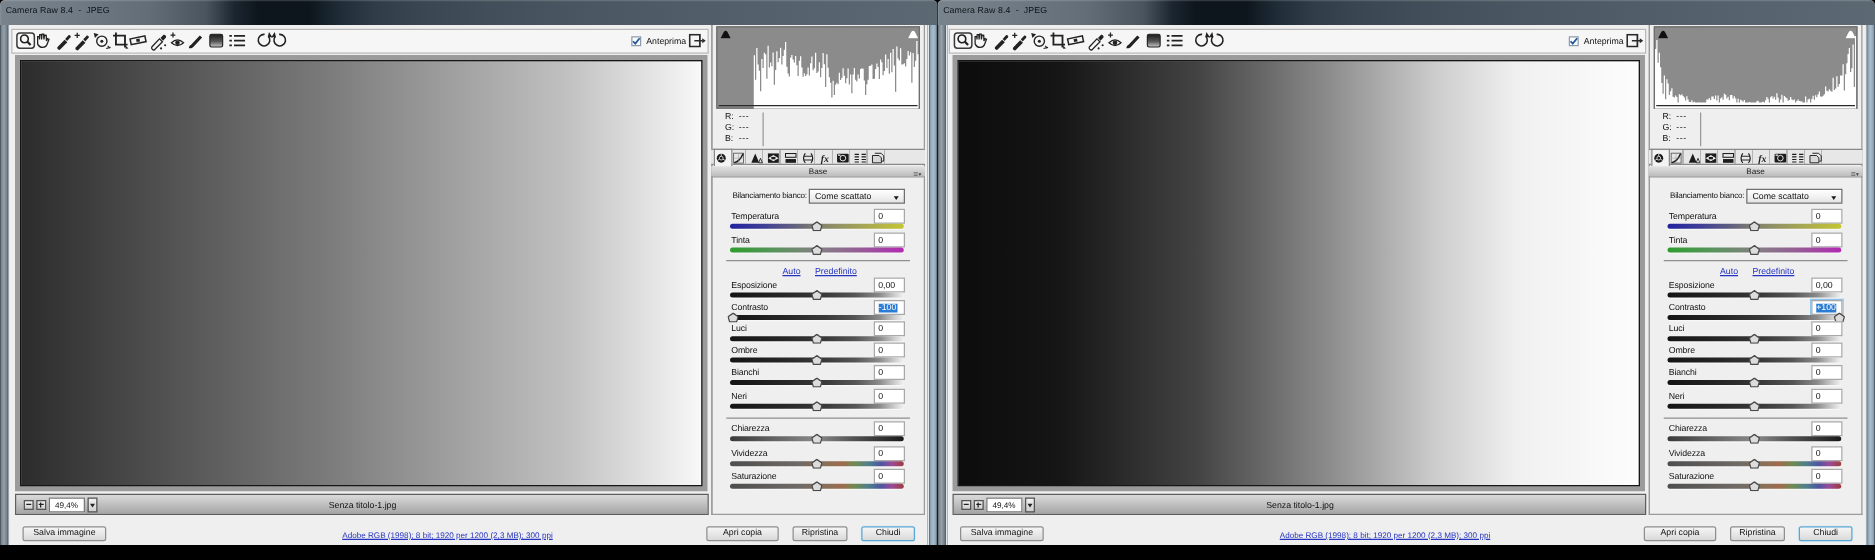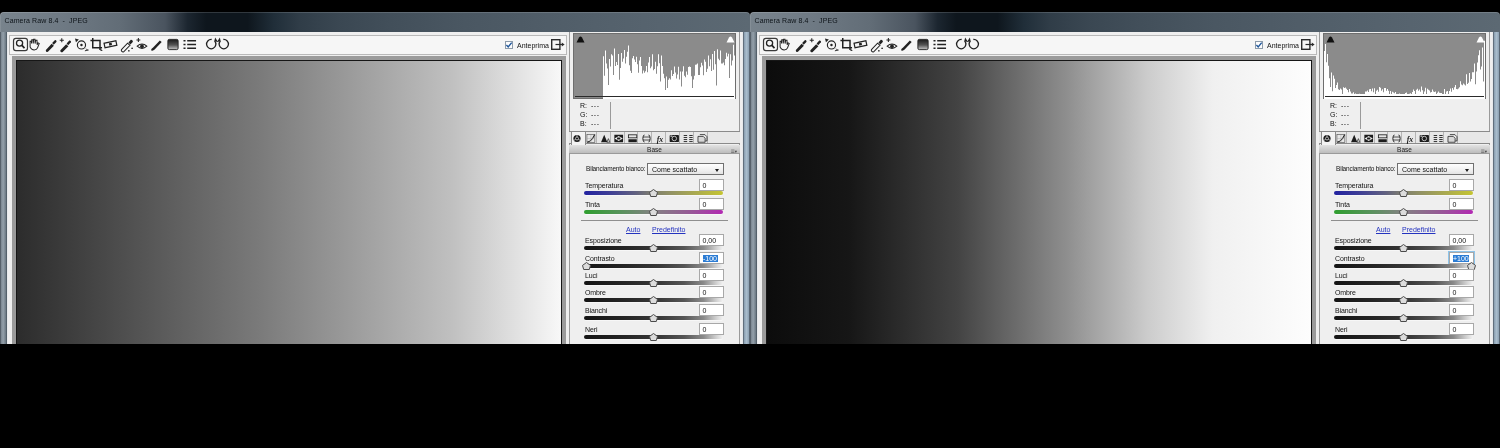"fx" .win { height: 332px -> 436px; top: 12px -> 0 }
